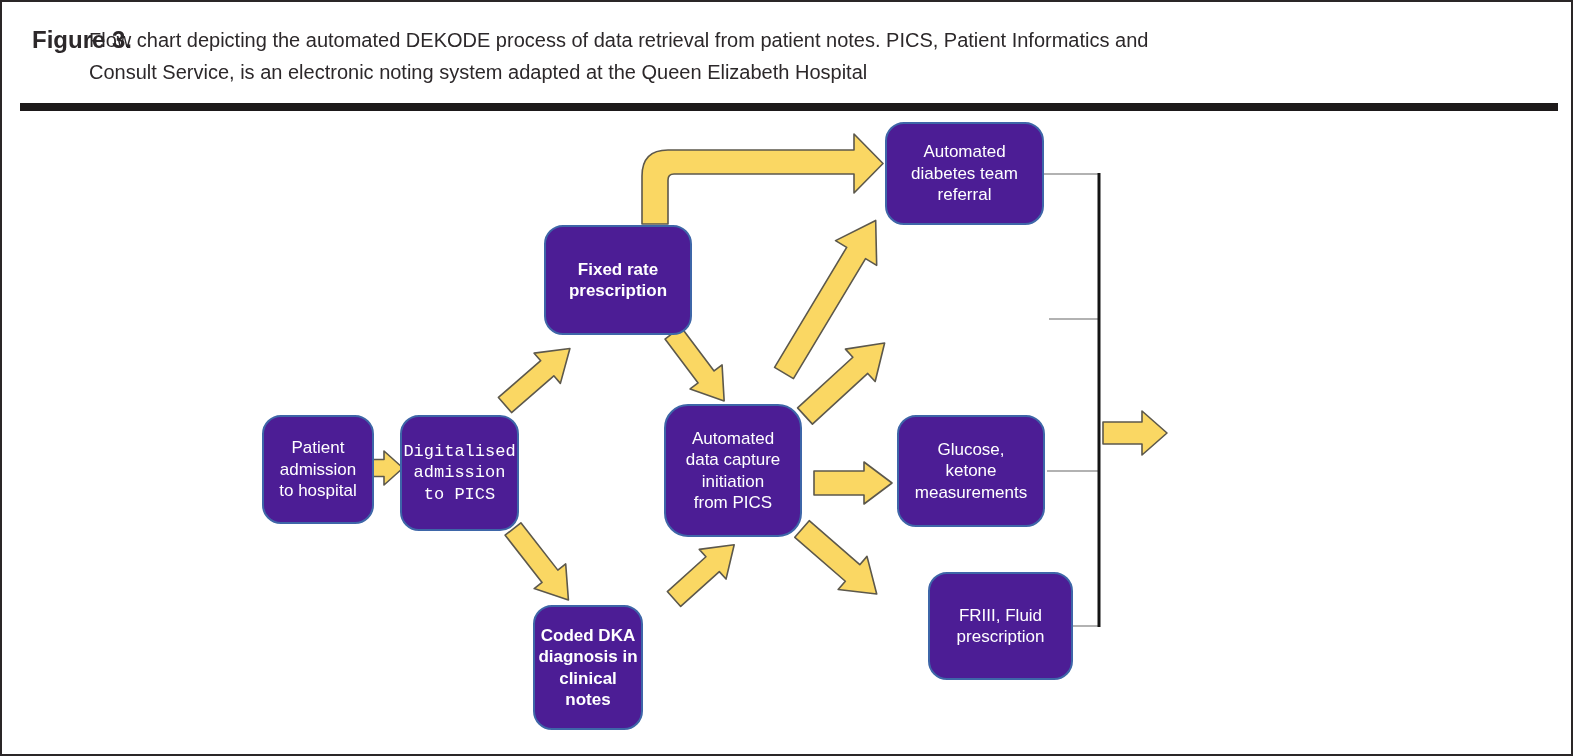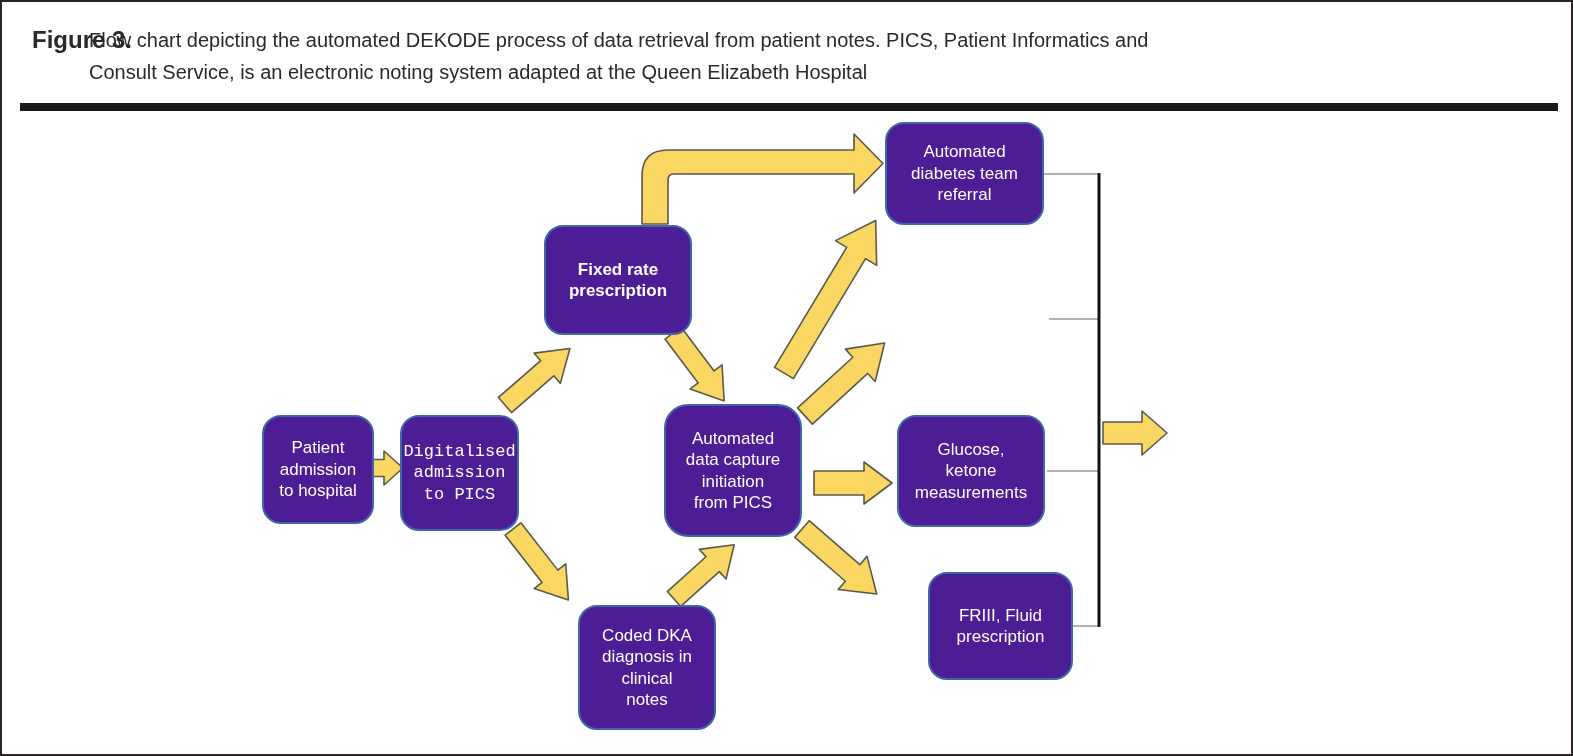"Coded DKA" .n-coded { font-weight: none -> bold; left: 576px -> 531px; width: 138px -> 110px }
